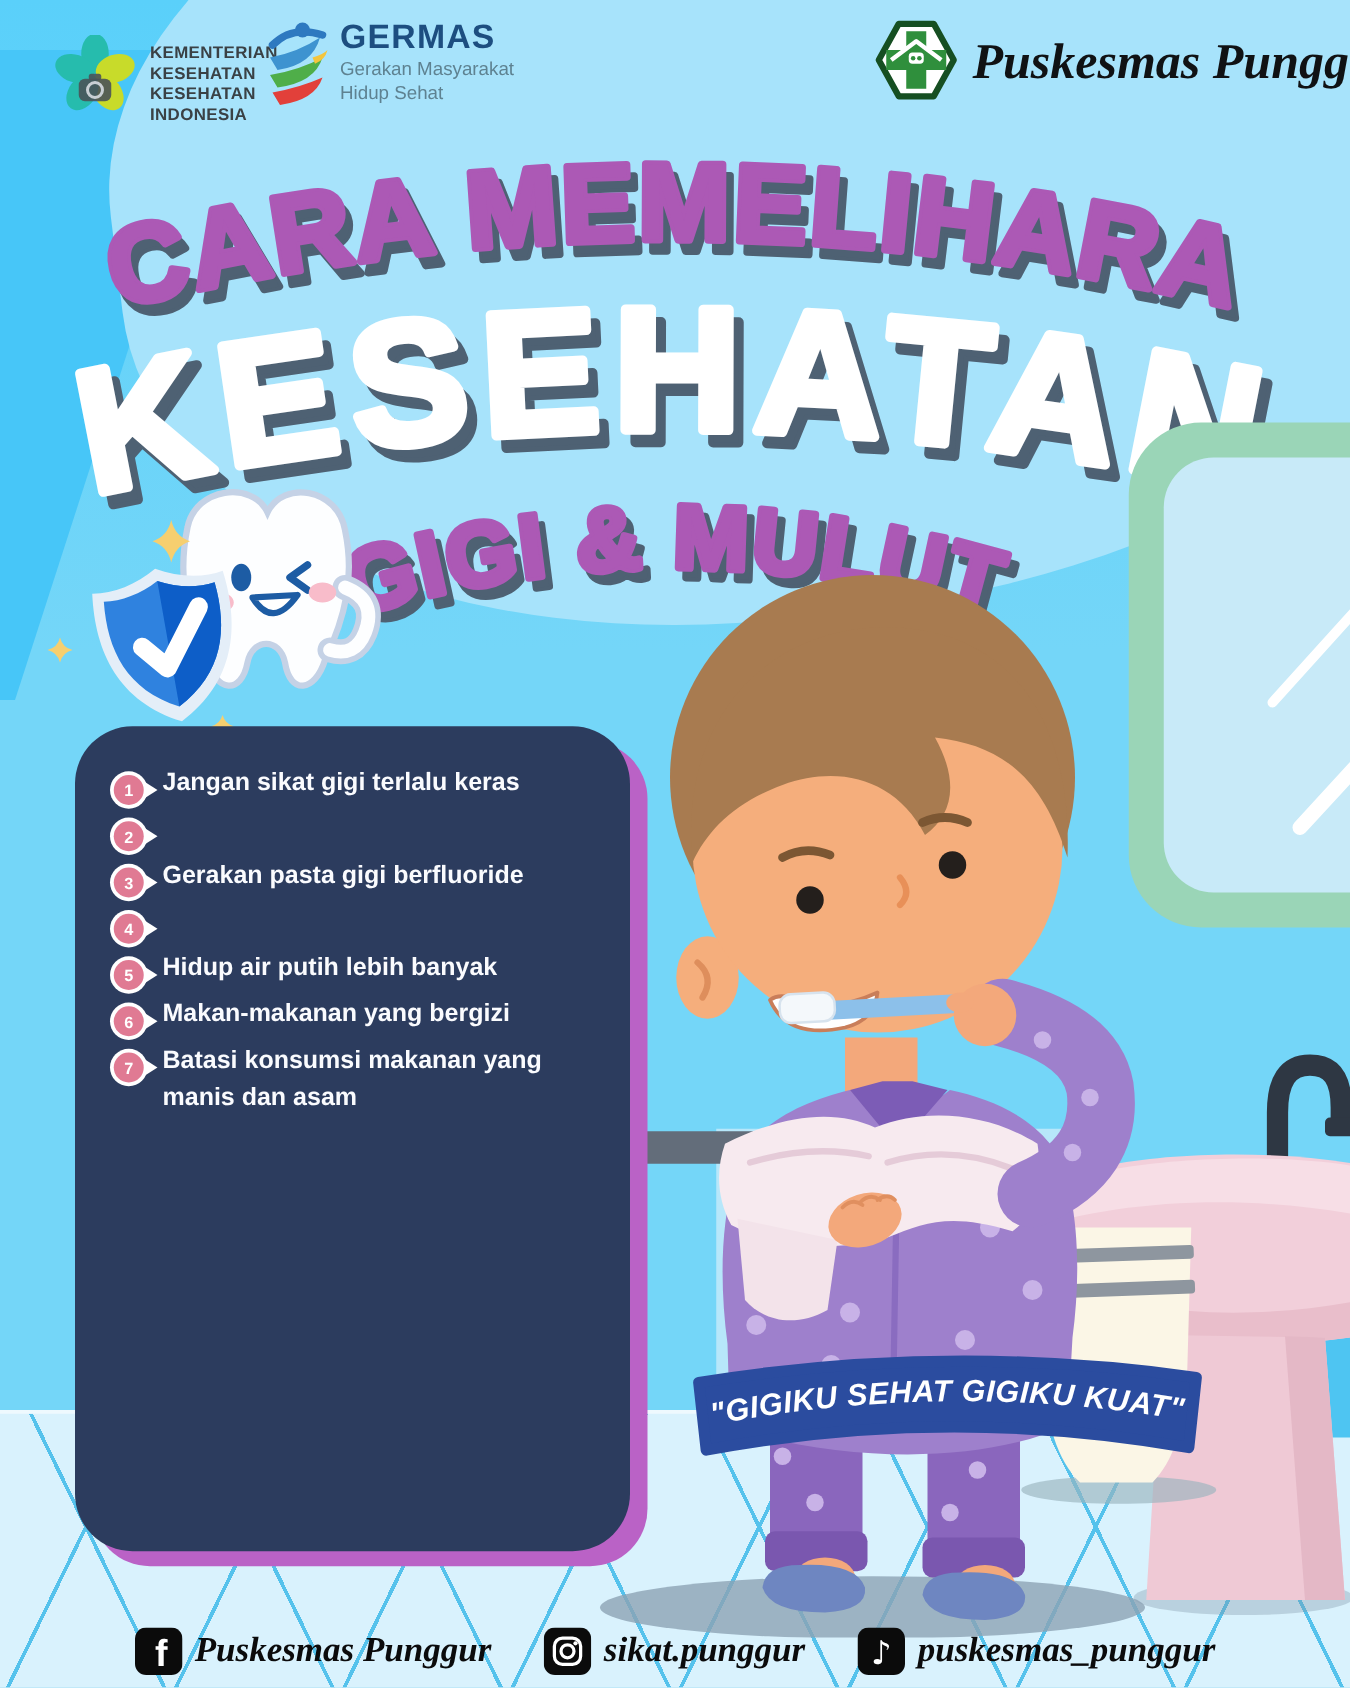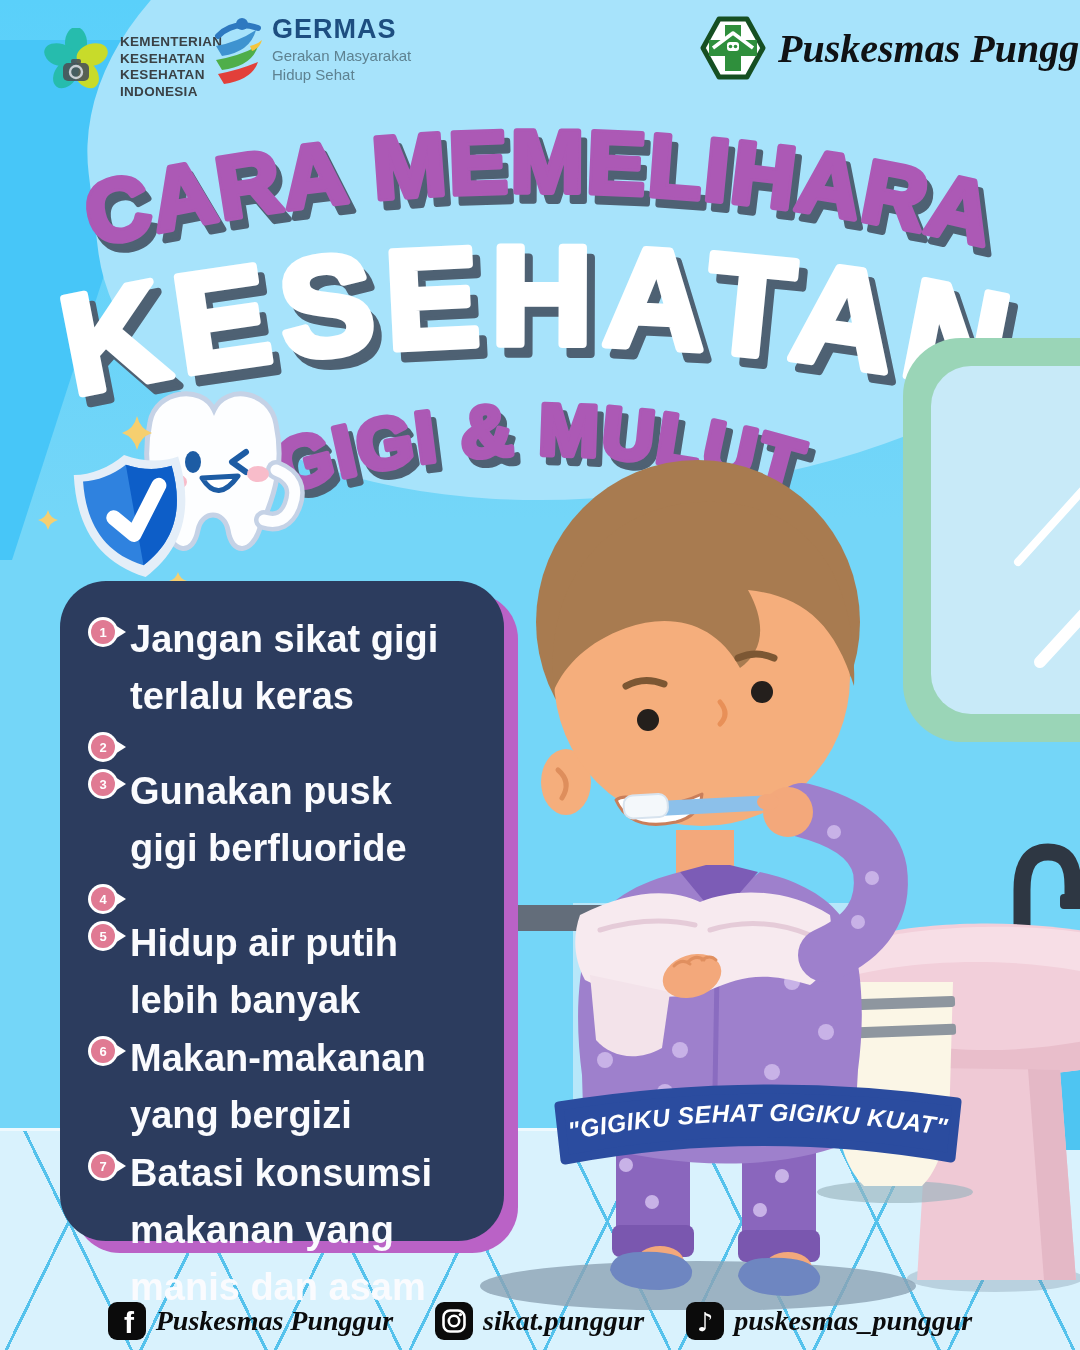"Jangan sikat gigi terlalu keras" .tip-text { font-size: 38px -> 20px }
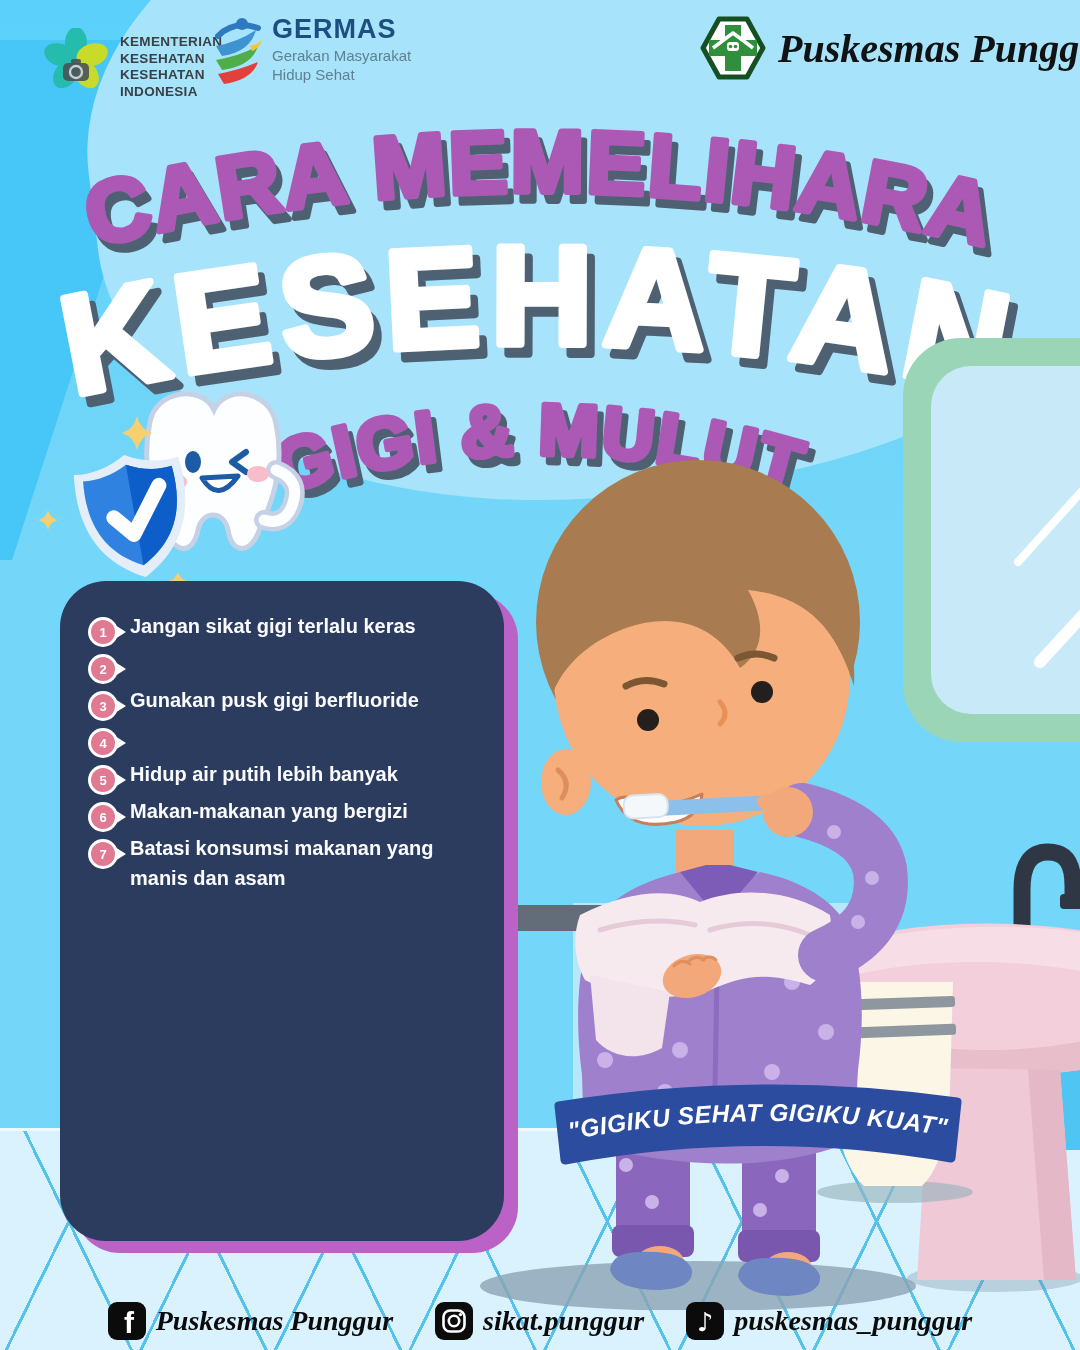"Gunakan pusk gigi berfluoride" span.tip-text { text: Gunakan pusk -> Gerakan pasta }
